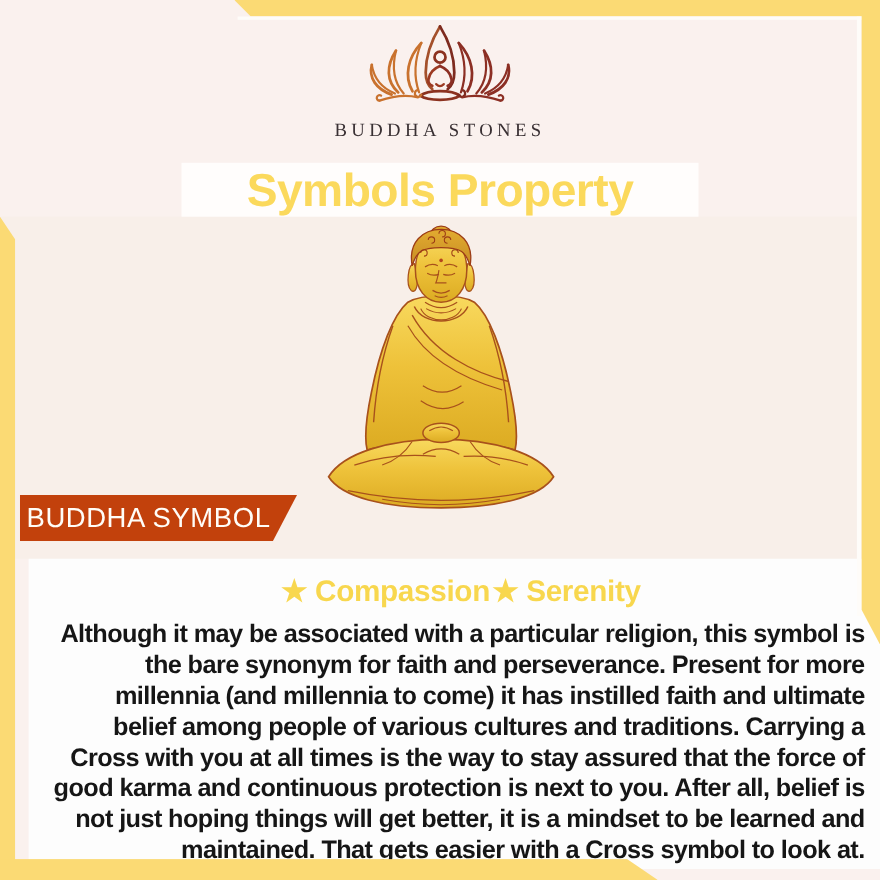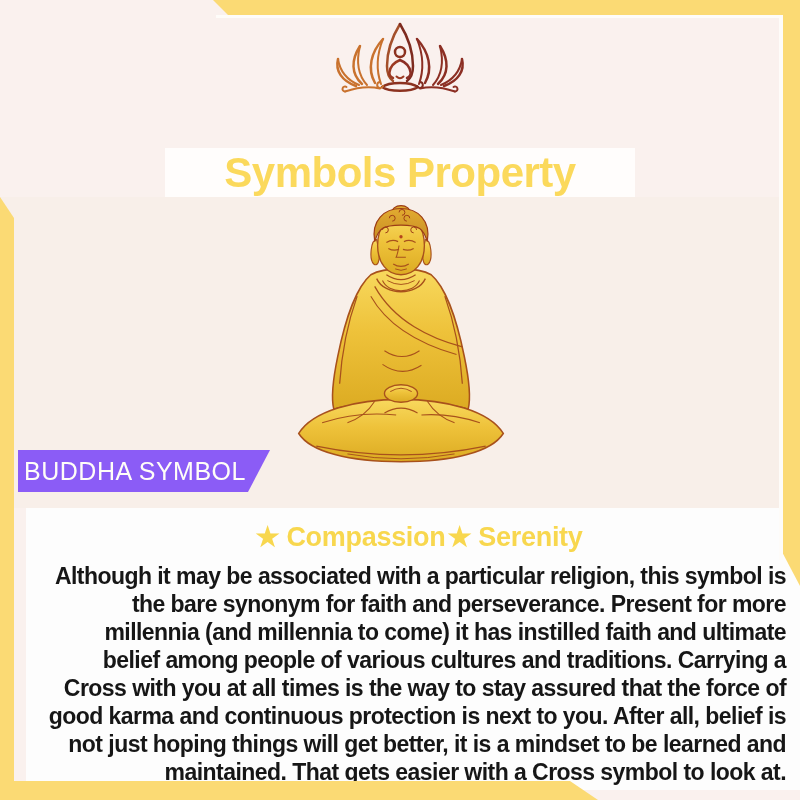"BUDDHA STONES" div.brand-name { html: none -> <div>BUDDHA STONES</div> }
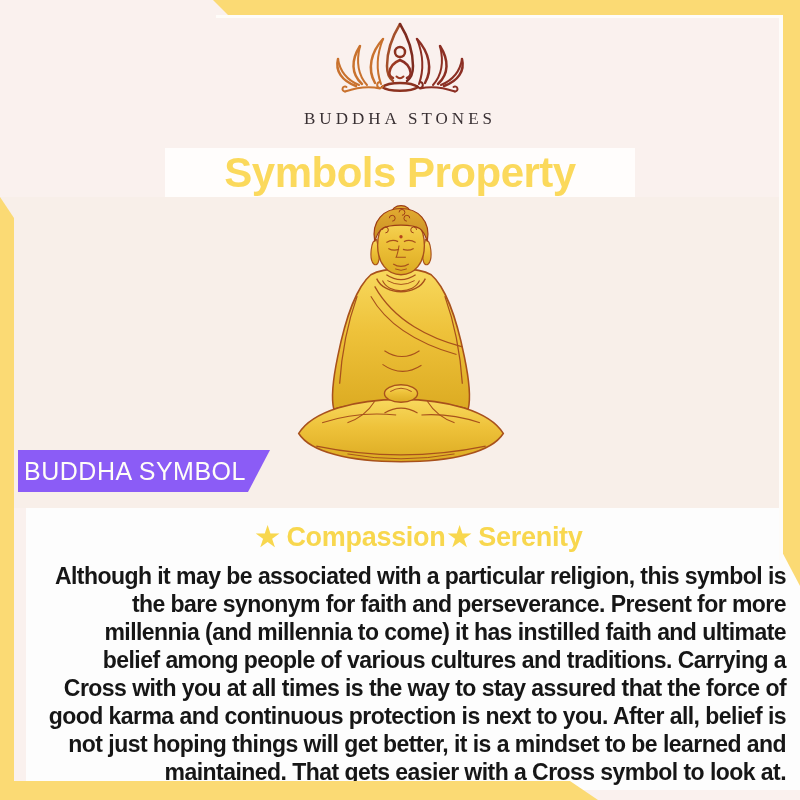"BUDDHA SYMBOL" .label-band { background: #8b5cf6 -> #c2410c }
